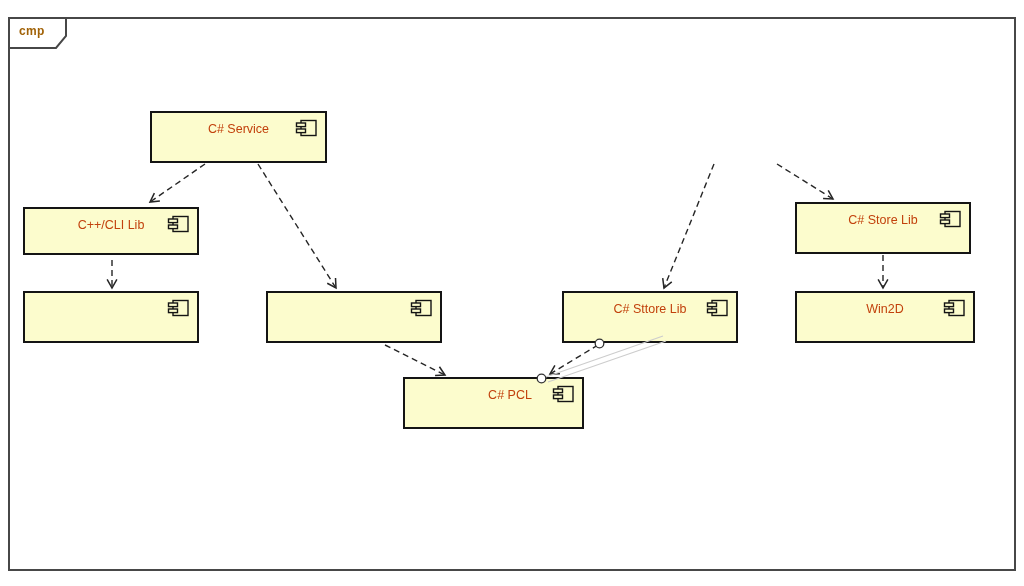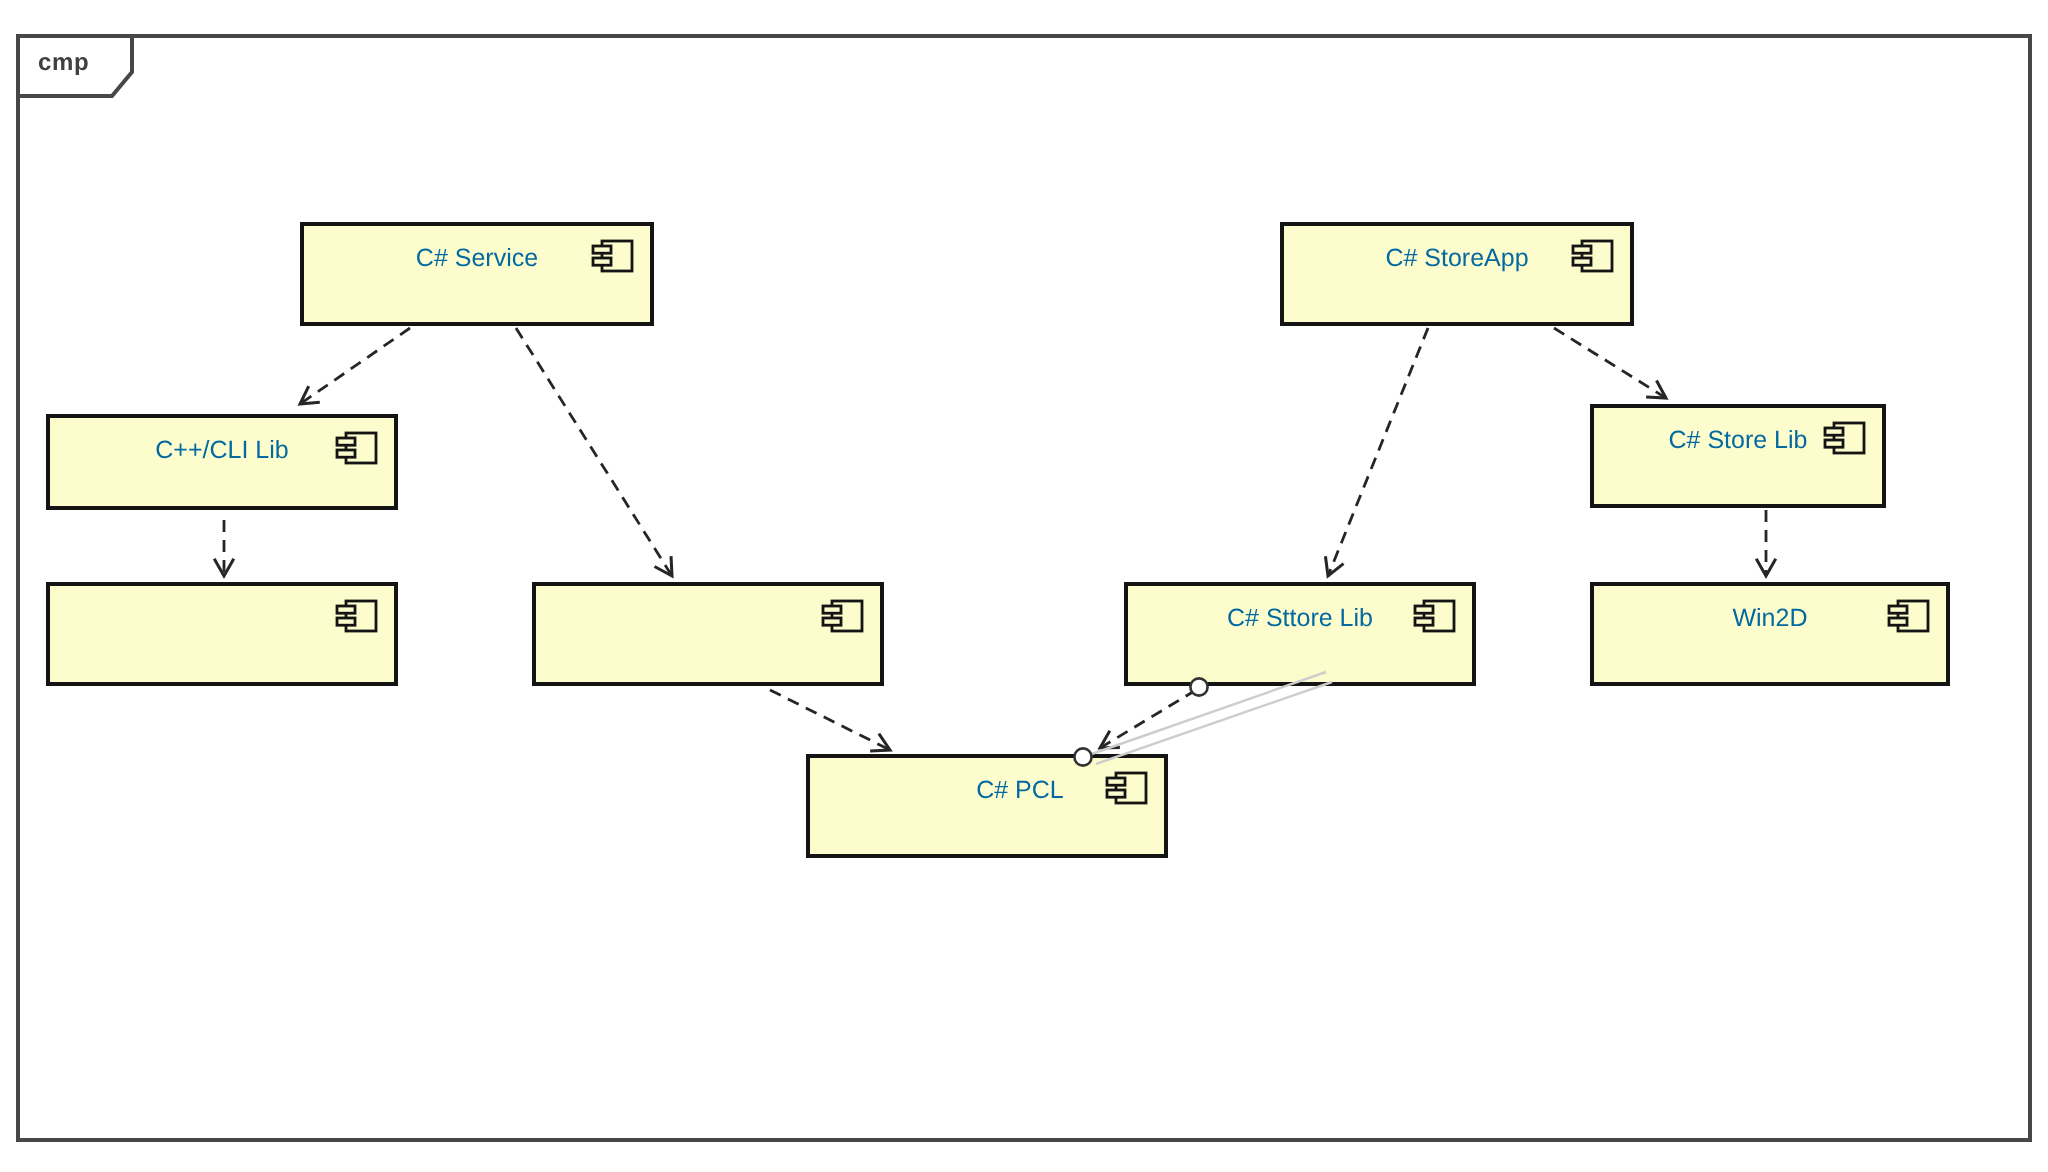"cmp" .frame-tab .tab-label { color: #404040 -> #a16207 }
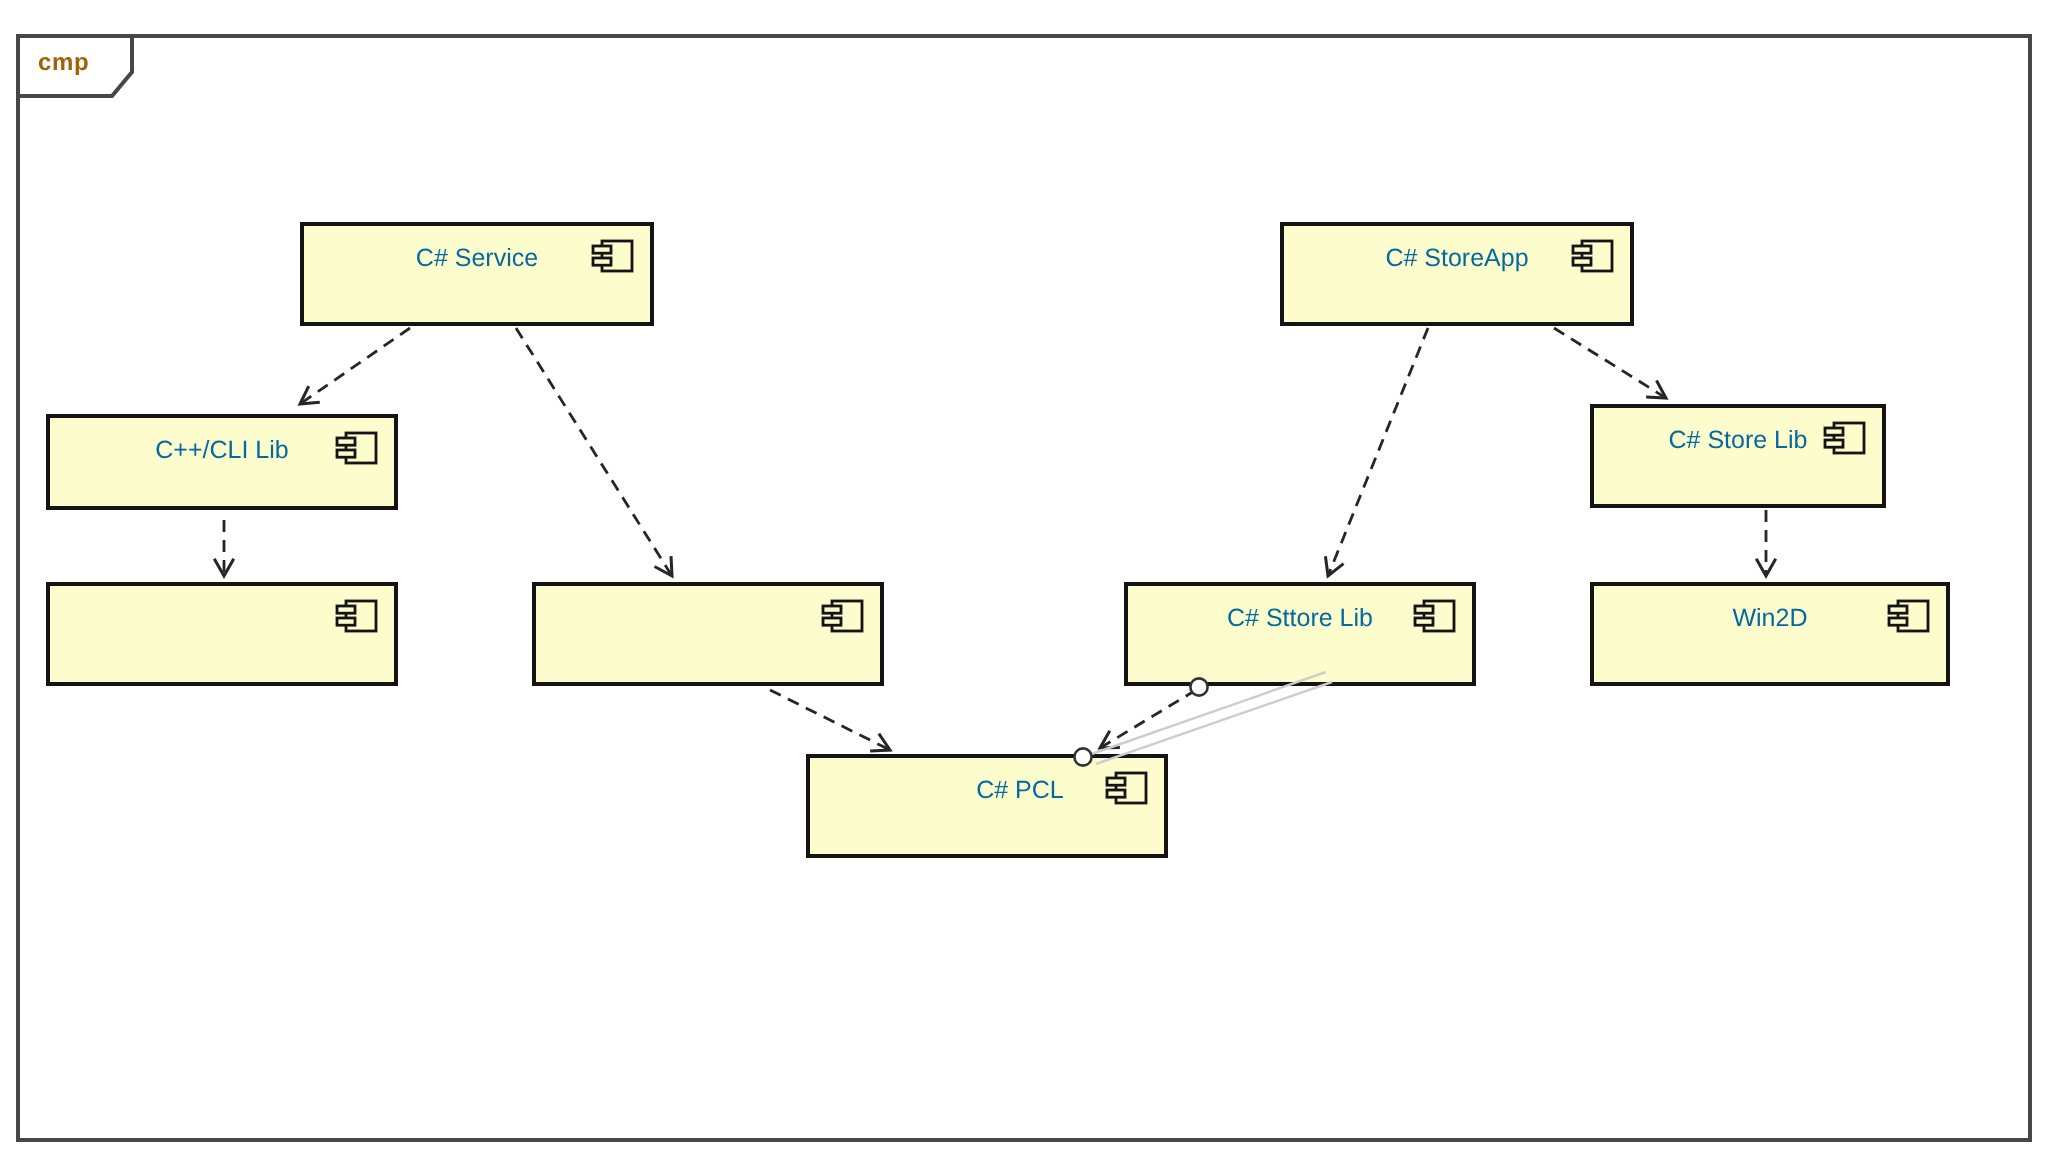"C# Service" .node-label { color: #0369a1 -> #c2410c }
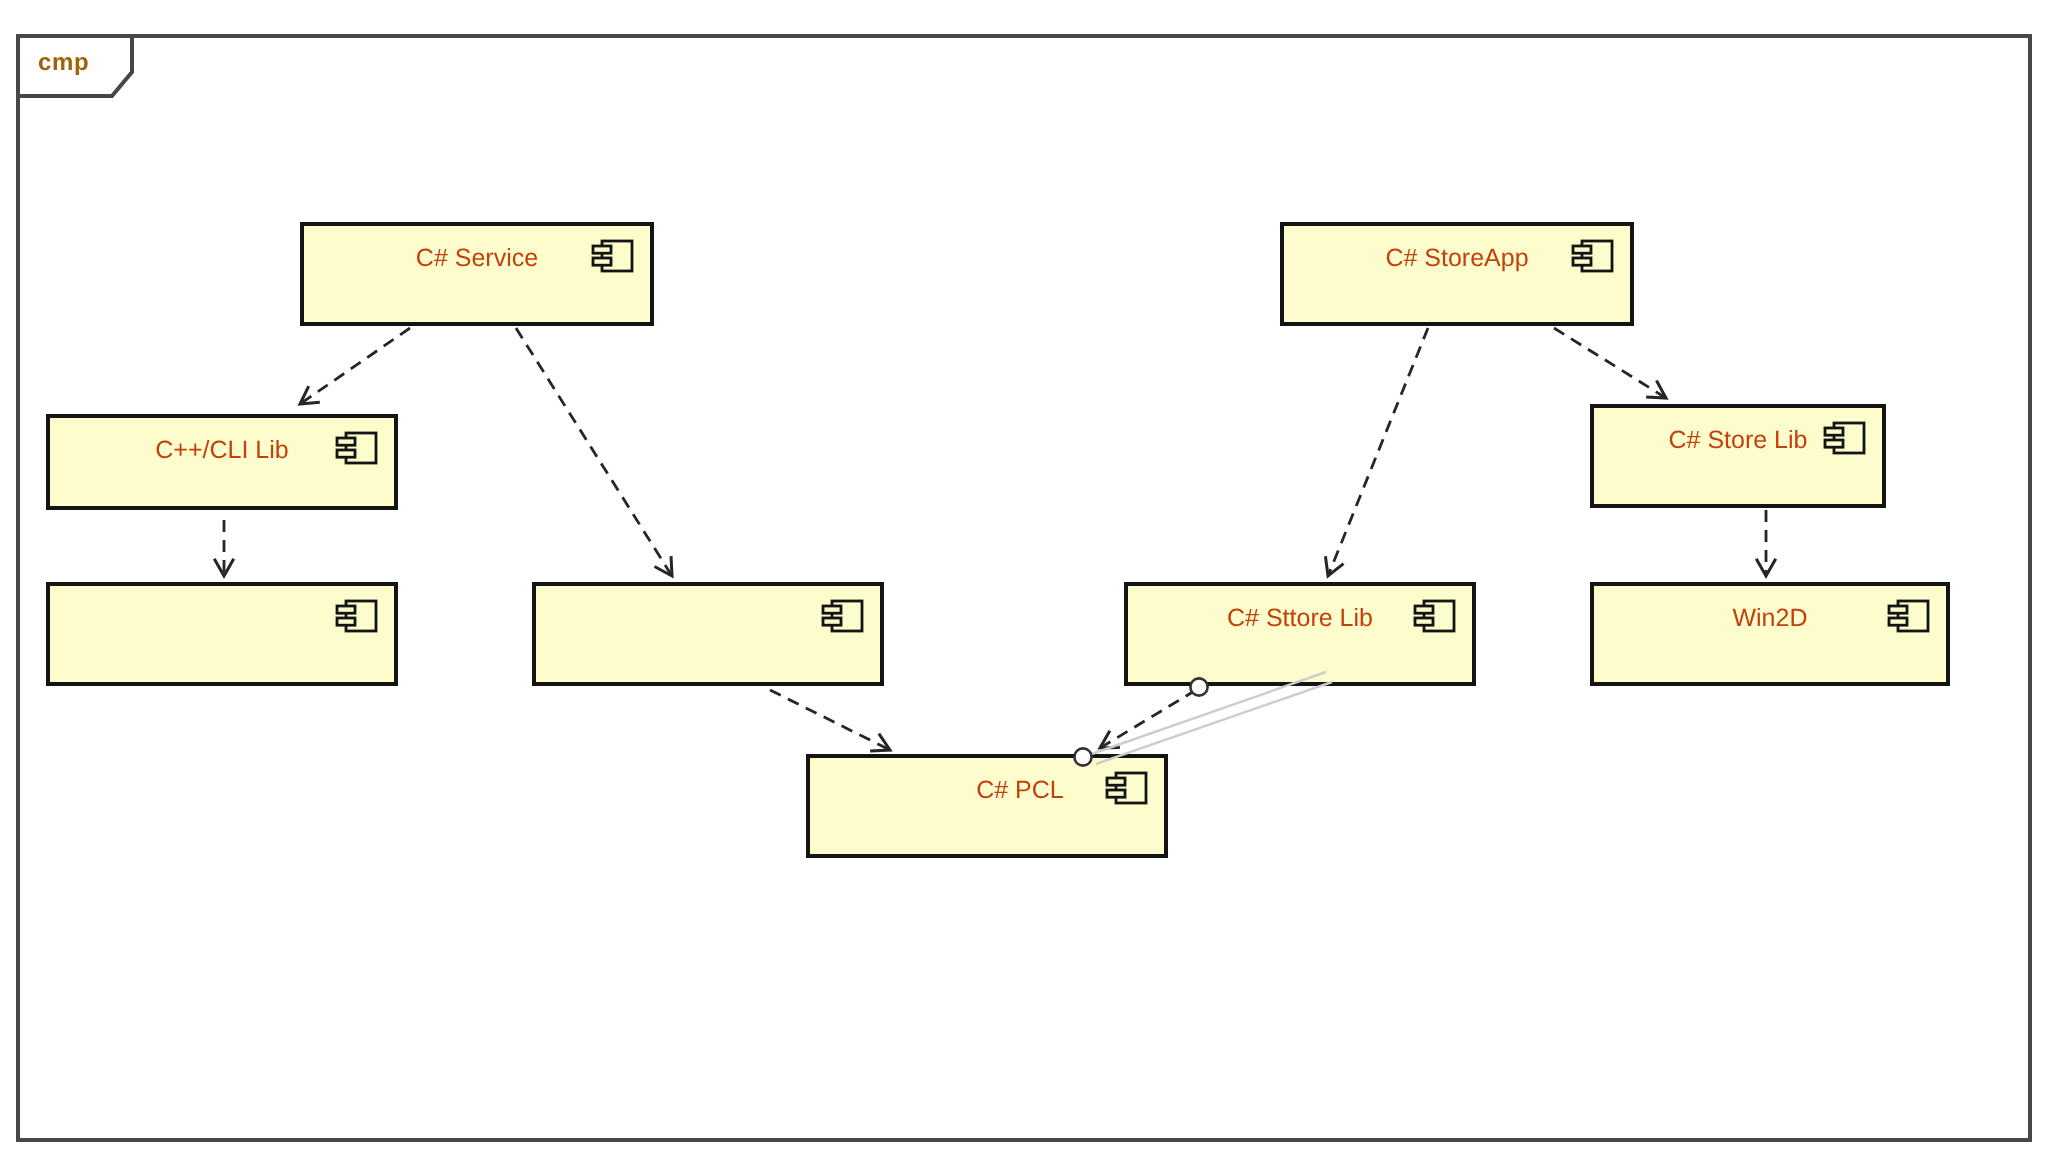"C# StoreApp" div.node { html: <div> <span>C# StoreApp</span> <svg> <rect></rect> <rect></rect> <rect></rect> </svg> </div> -> none }
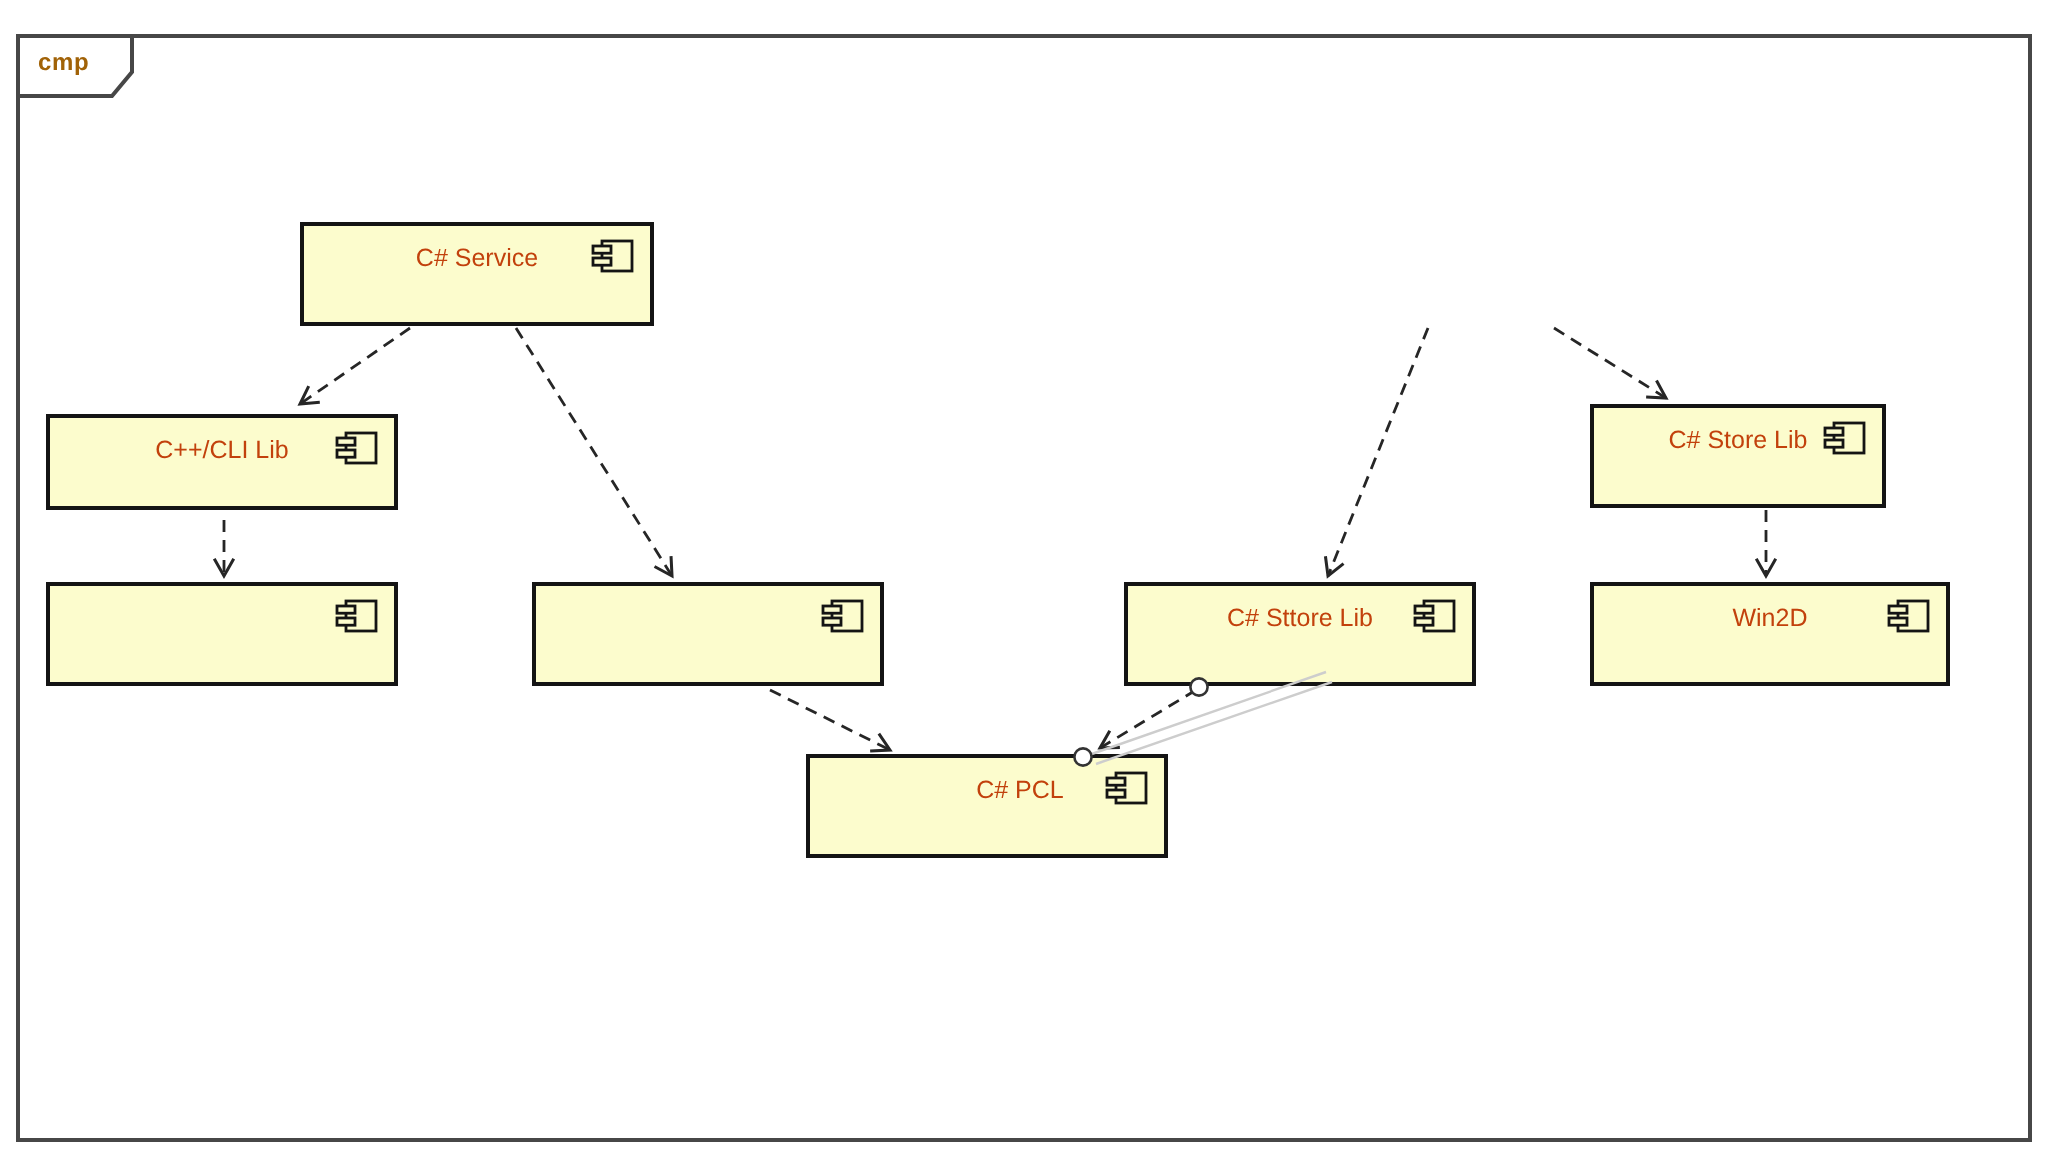"C# Store Lib" .pos-store-lib { width: 148px -> 176px }
